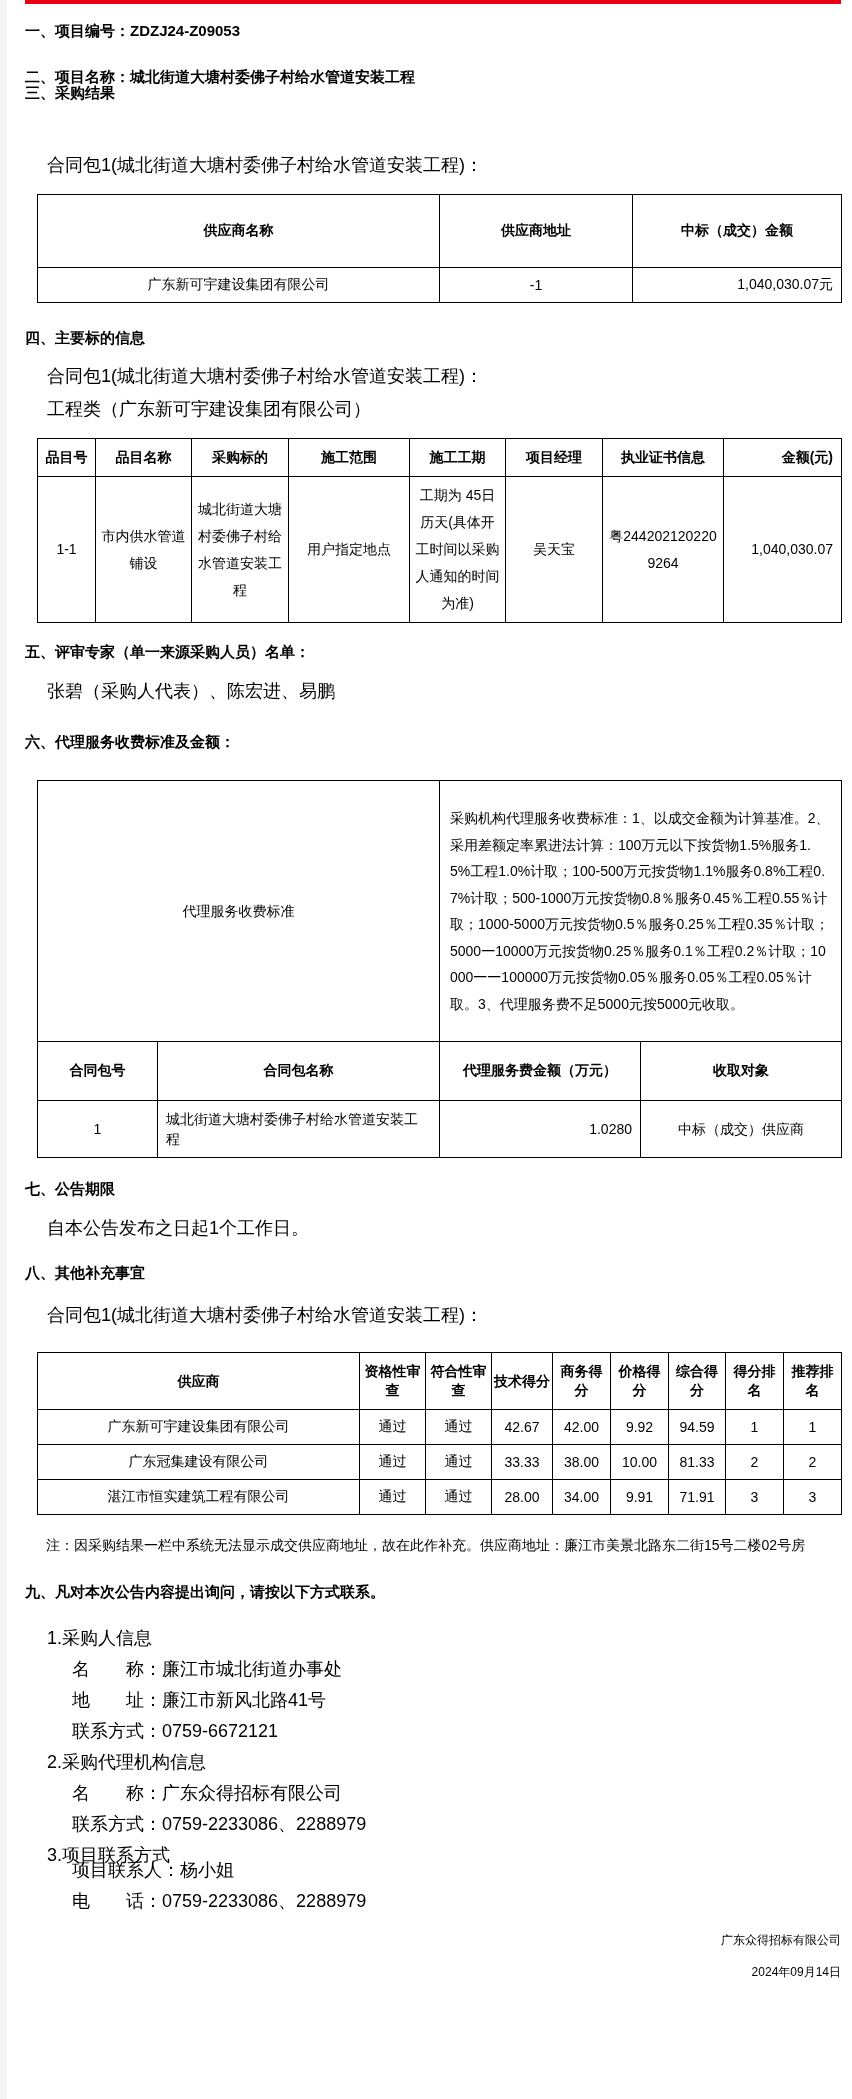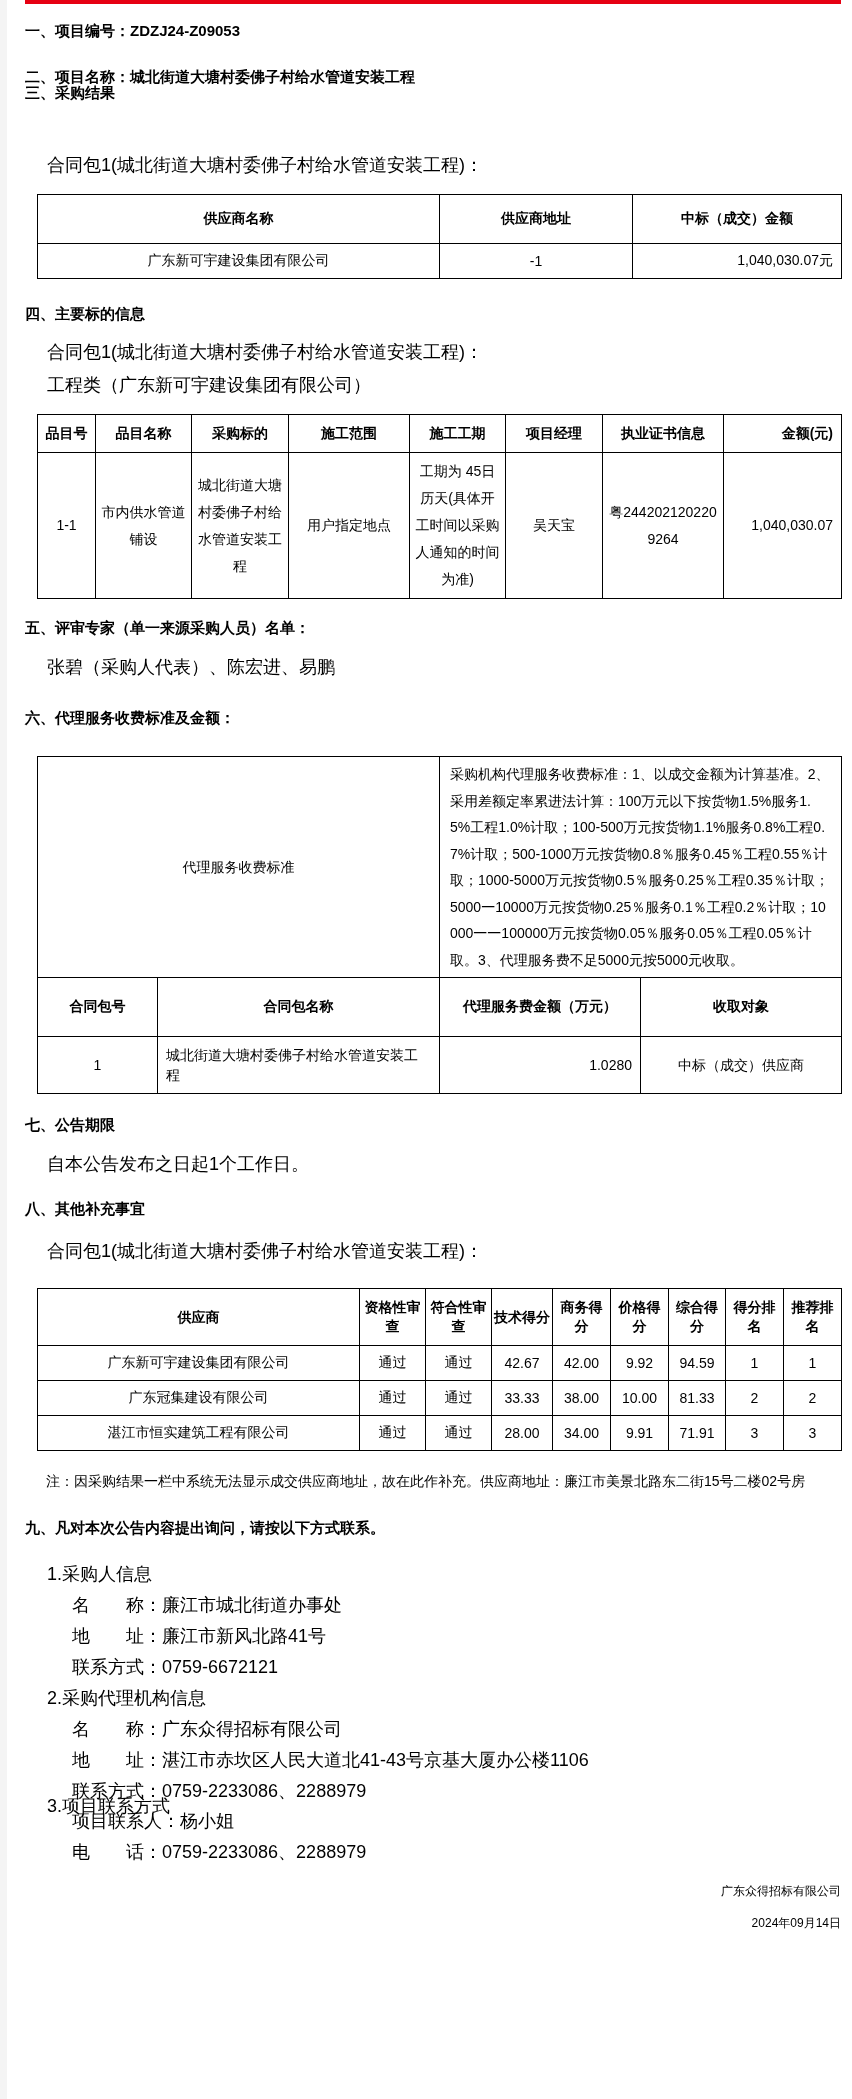"供应商名称" .t1 th { padding: 15px 4px -> 27px 4px }
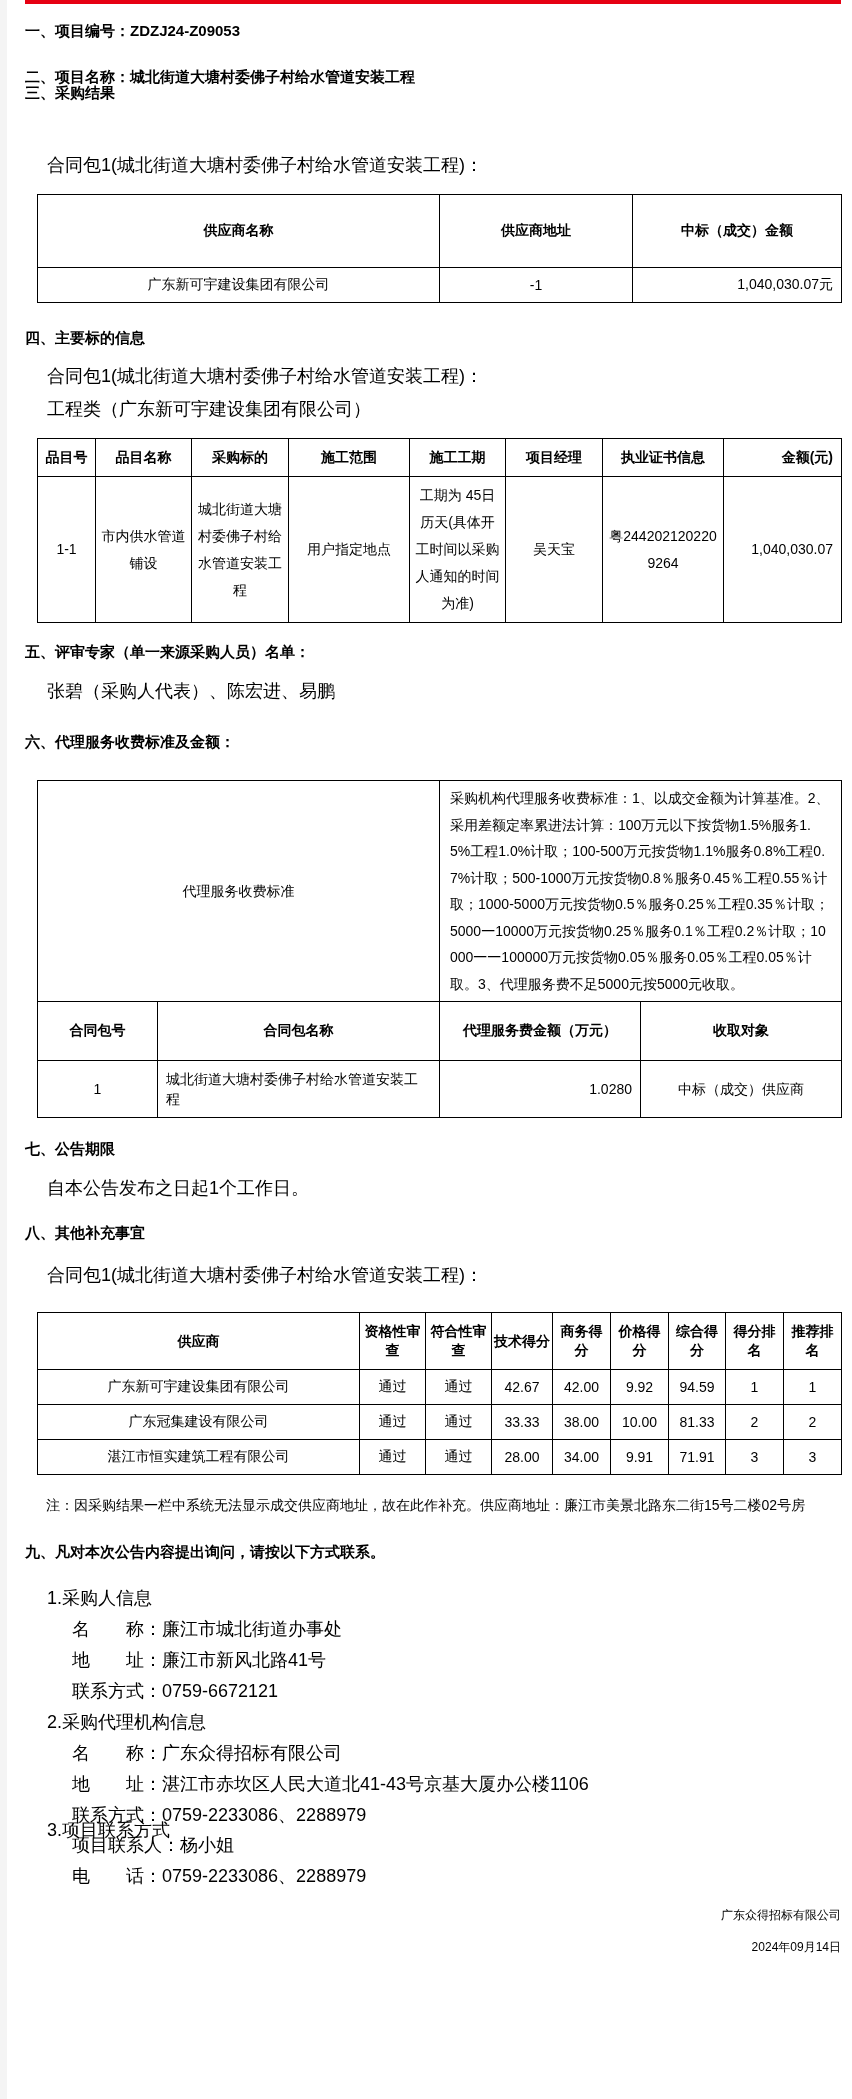"采购机构代理服务收费标准：1、以成交金额为计算基准。2、采用差额定率累进法计算：" .t3 td.fee-text { padding: 4px 10px -> 24px 10px }
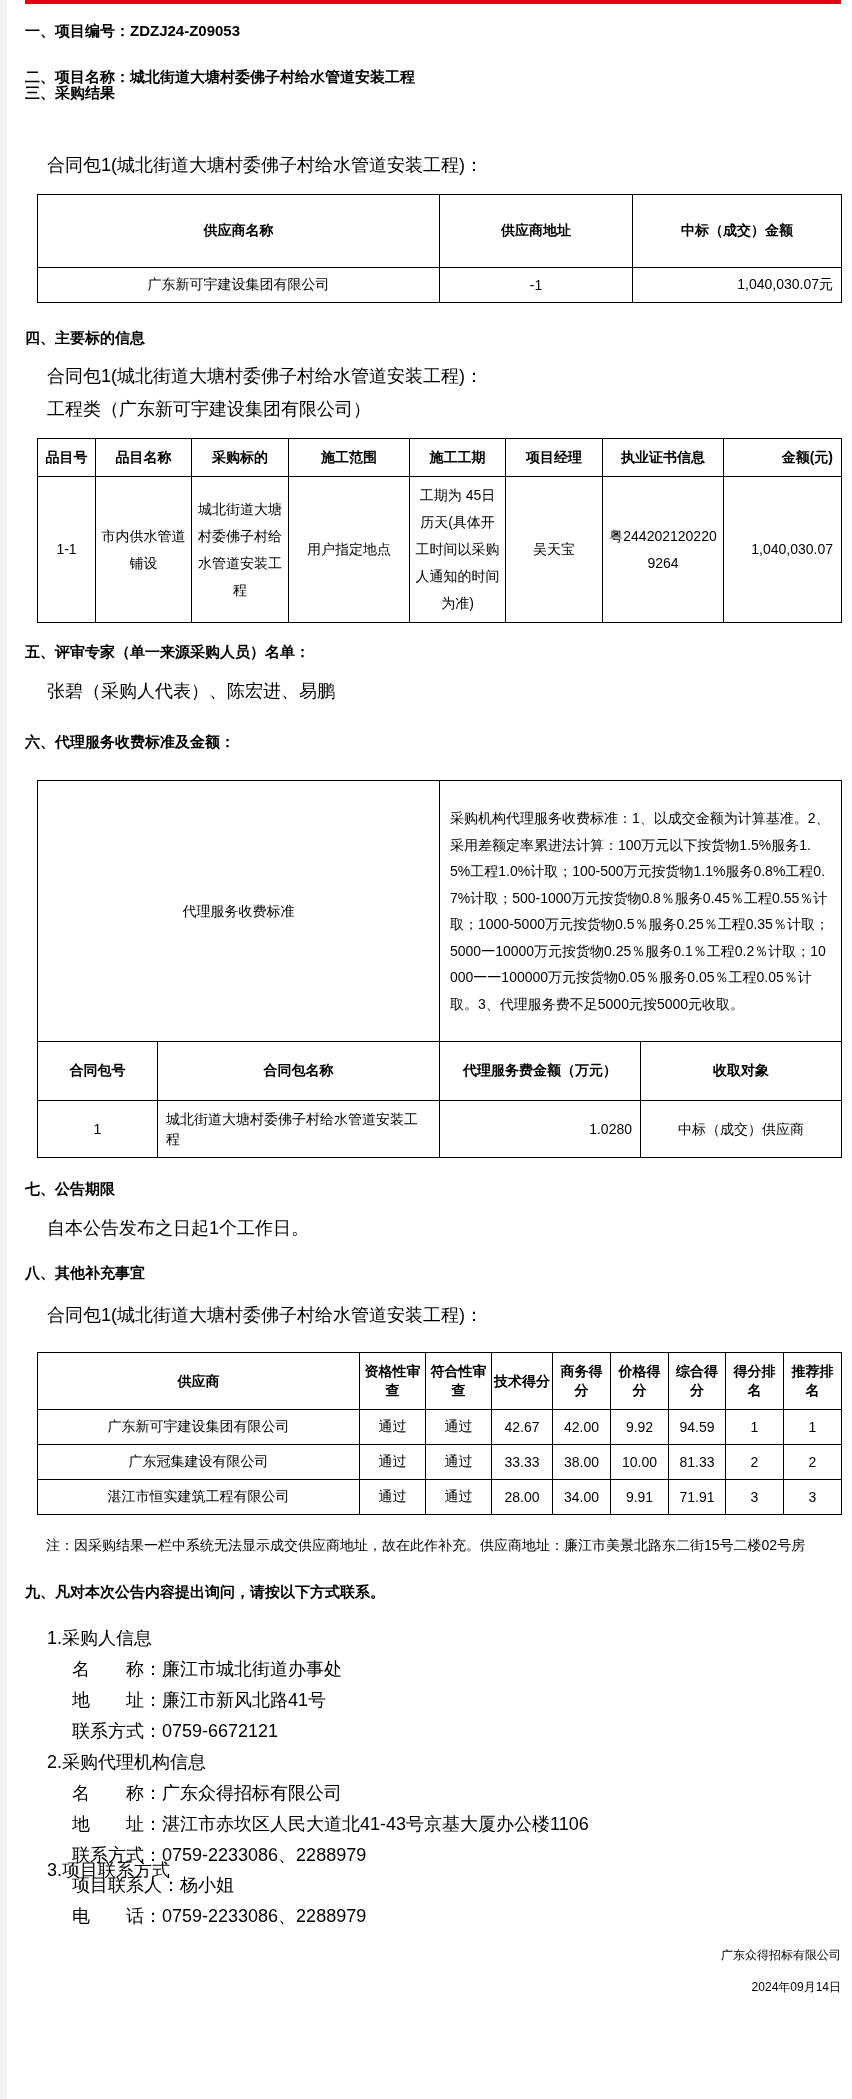"地 址：湛江市赤坎区人民大道北41-43号京基大厦办公楼1106" div.body-line { html: <div>地 址：湛江市赤坎区人民大道北41-43号京基大厦办公楼1106</div> -> none }
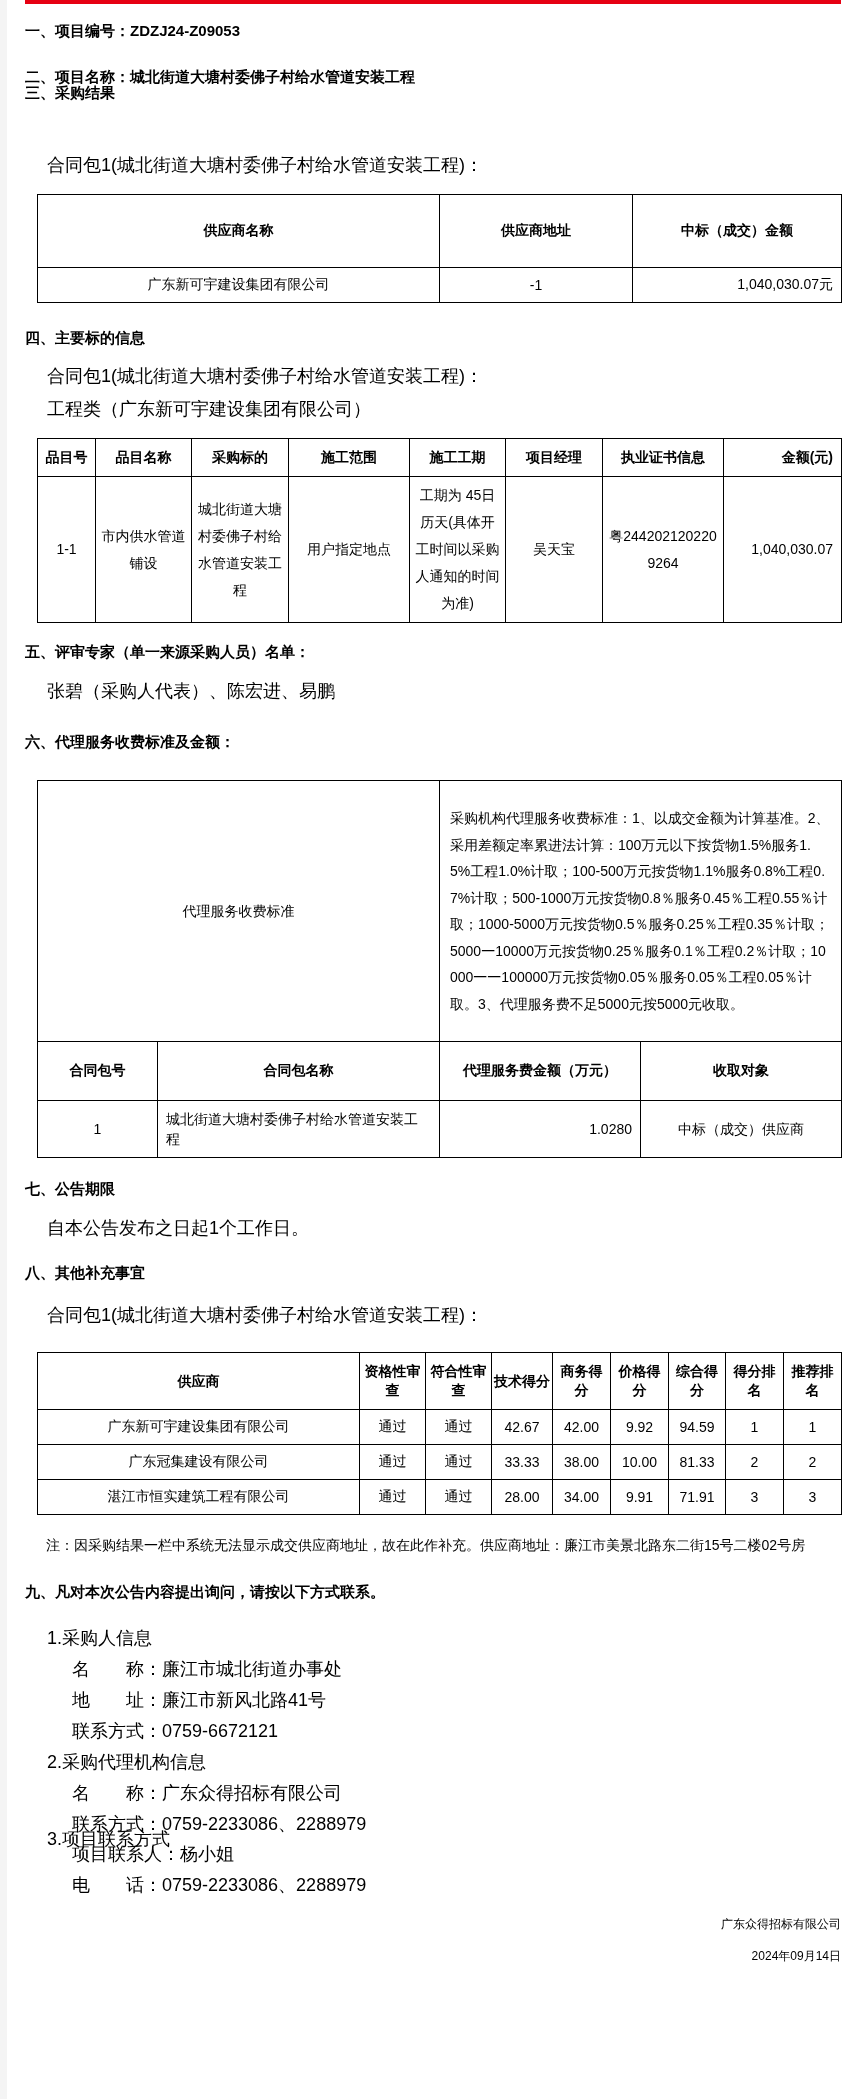"3.项目联系方式" div.body-line { margin-top: 0 -> 16px }
